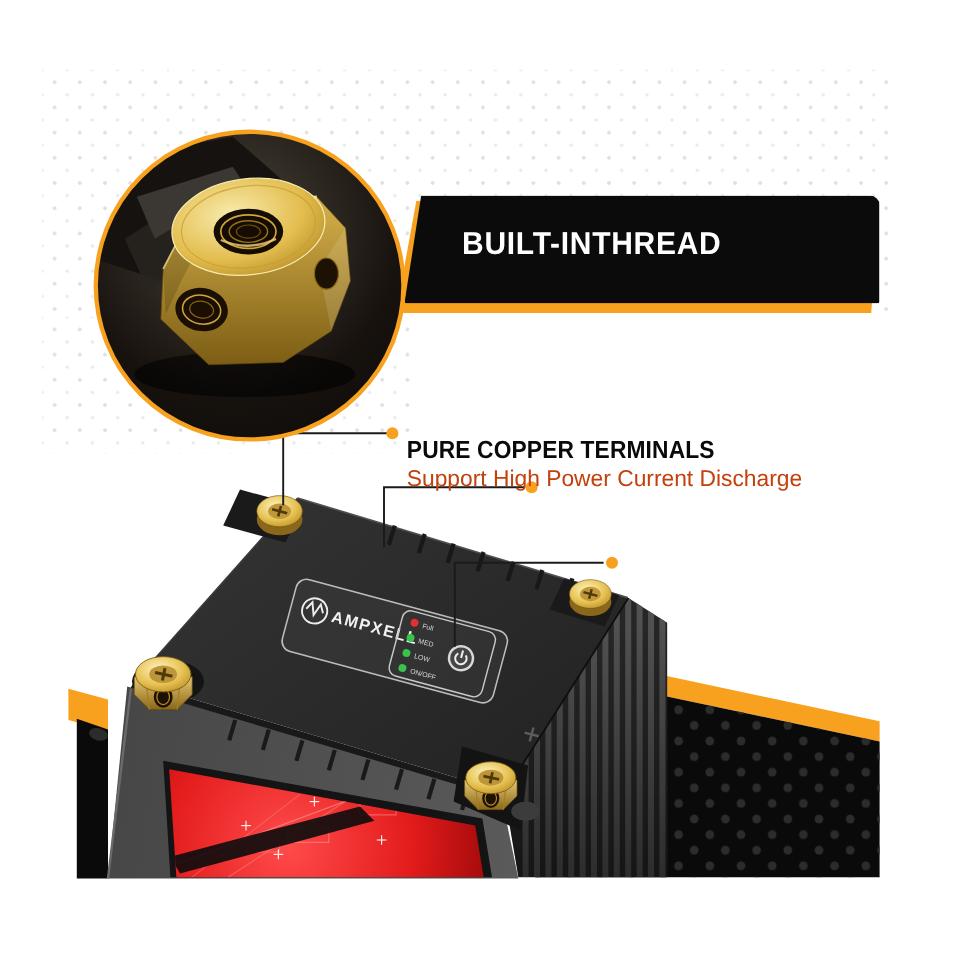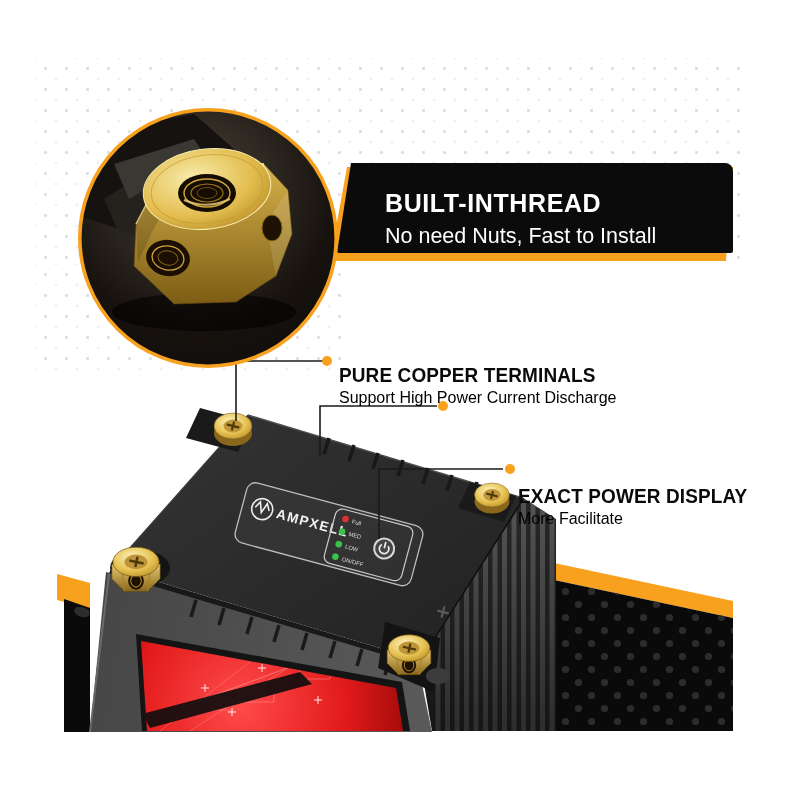"No need Nuts, Fast to" div { html: <div>No need Nuts, Fast to Install</div> -> none }
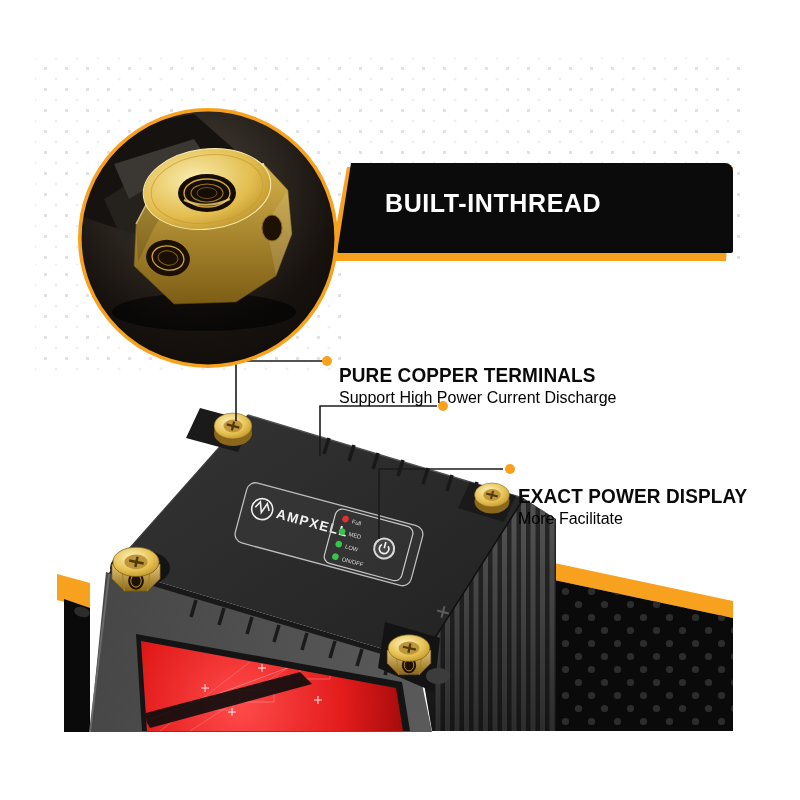"Support High Power Current Discharge" .c-desc { color: #000000 -> #c2410c; font-size: 16px -> 19px }
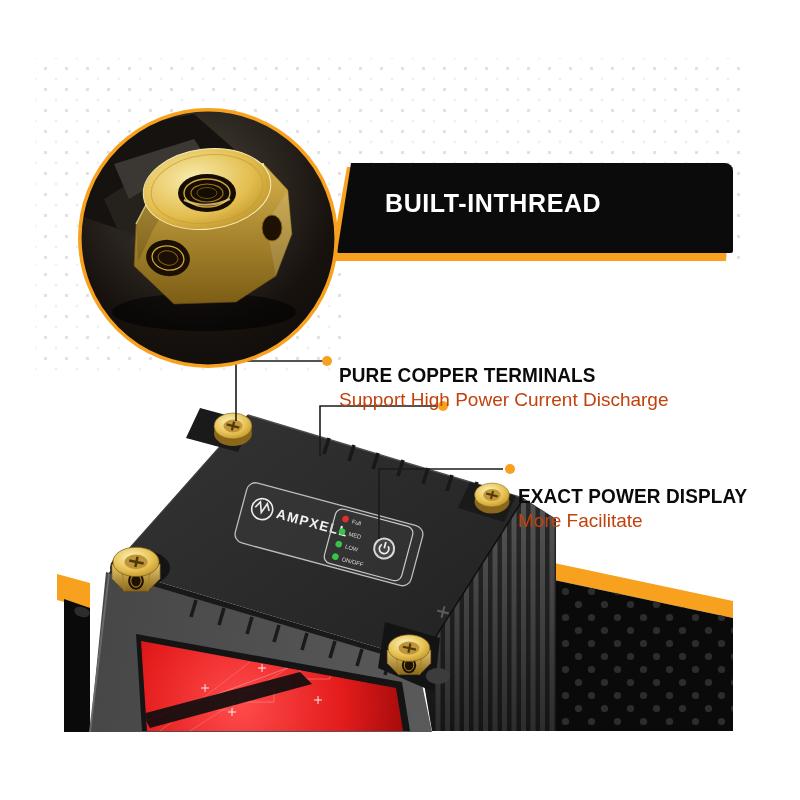"EXACT POWER DISPLAY" div.callout { html: <div> <div>EXACT POWER DISPLAY</div> <div>More Facilitate</div> </div> -> none }
